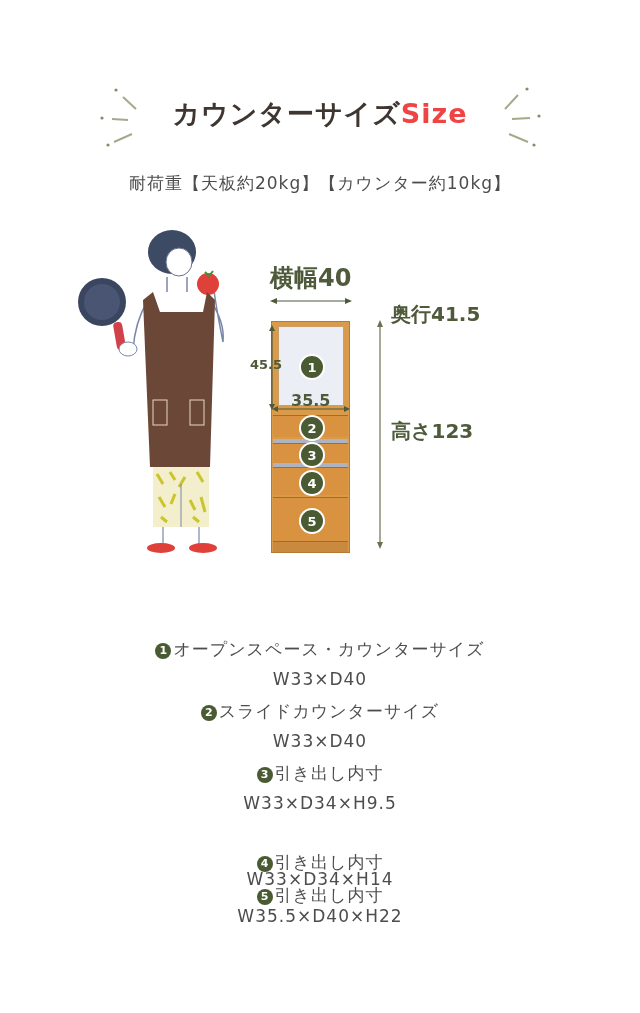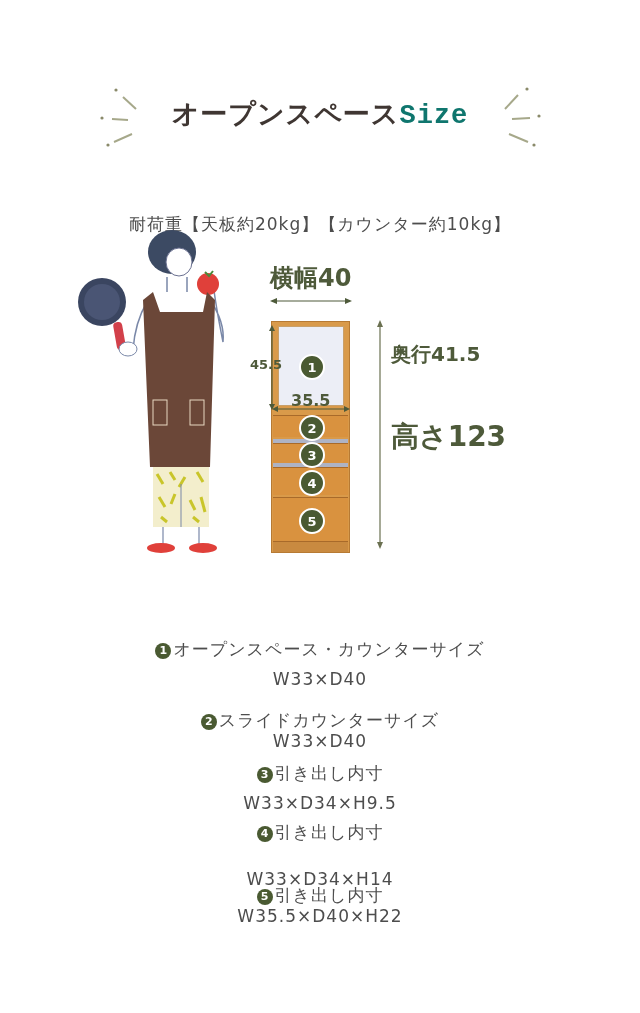"オープンスペース" span { text: オープンスペース -> カウンターサイズ }
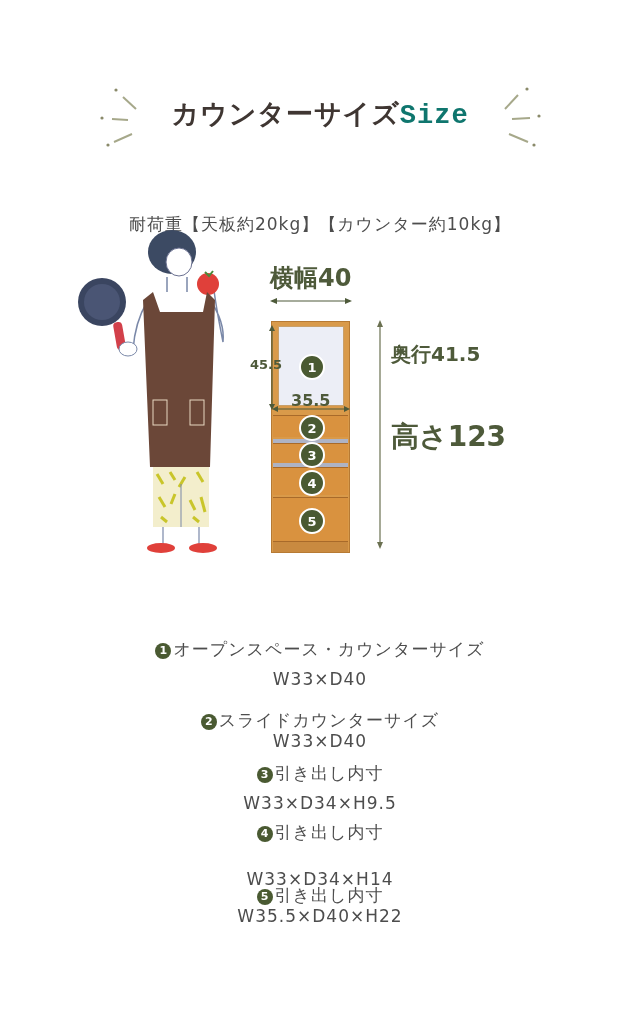"Size" .title .accent { color: #0f766e -> #ef4444; font-family: Liberation Mono, monospace -> none }
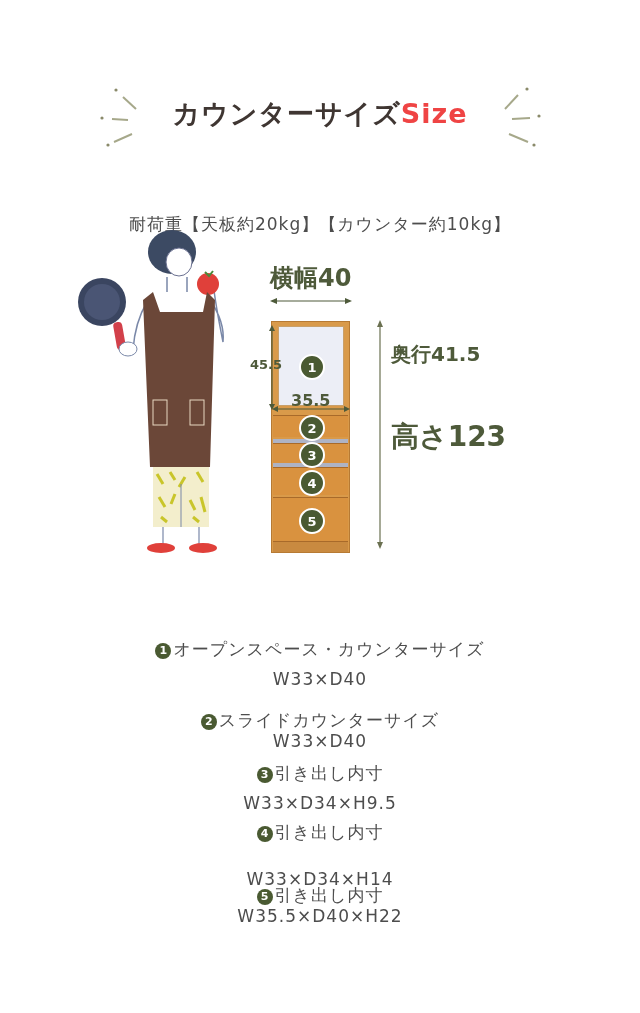"耐荷重【天板約20kg】【カウンター約10kg】" .load { margin-top: 41px -> none }
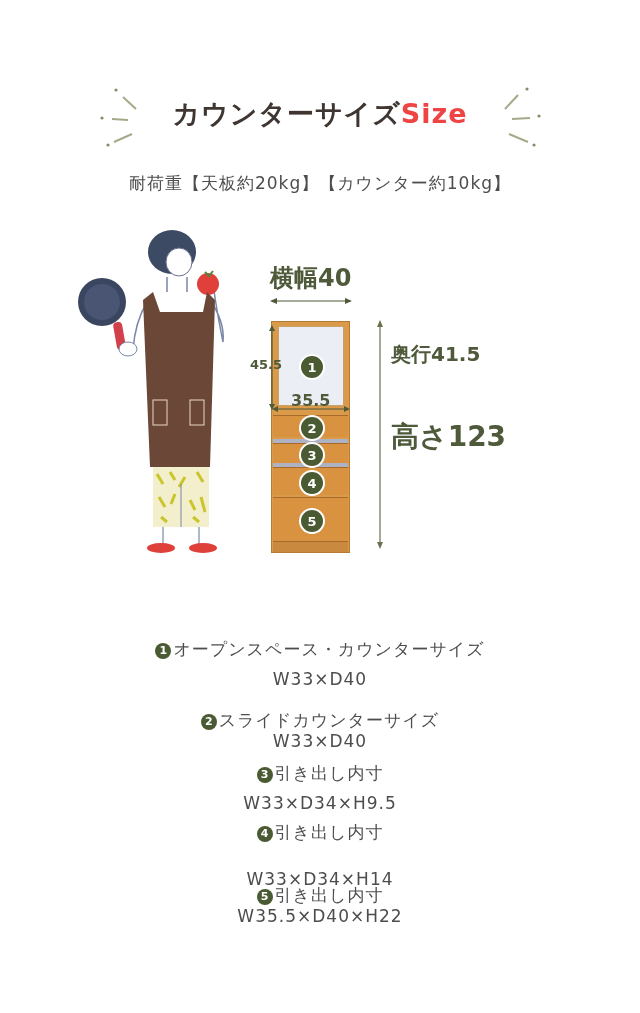"奥行41.5" .dim-depth { margin-top: 40px -> none }
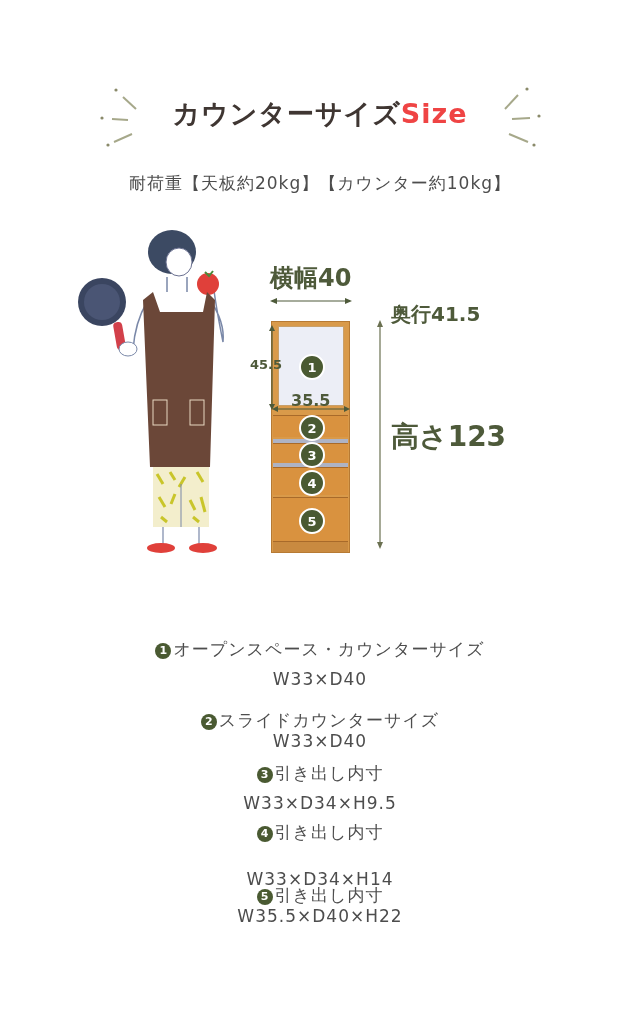"高さ123" .dim-height { font-size: 28px -> 20px }
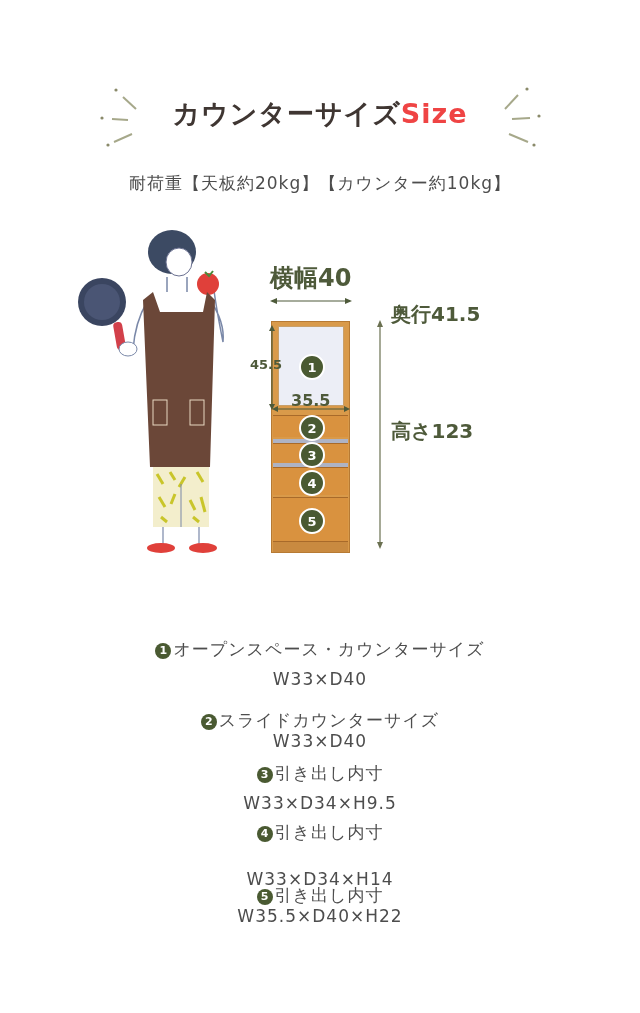"2 スライドカウンターサイズ" div.abs { margin-top: 9px -> none }
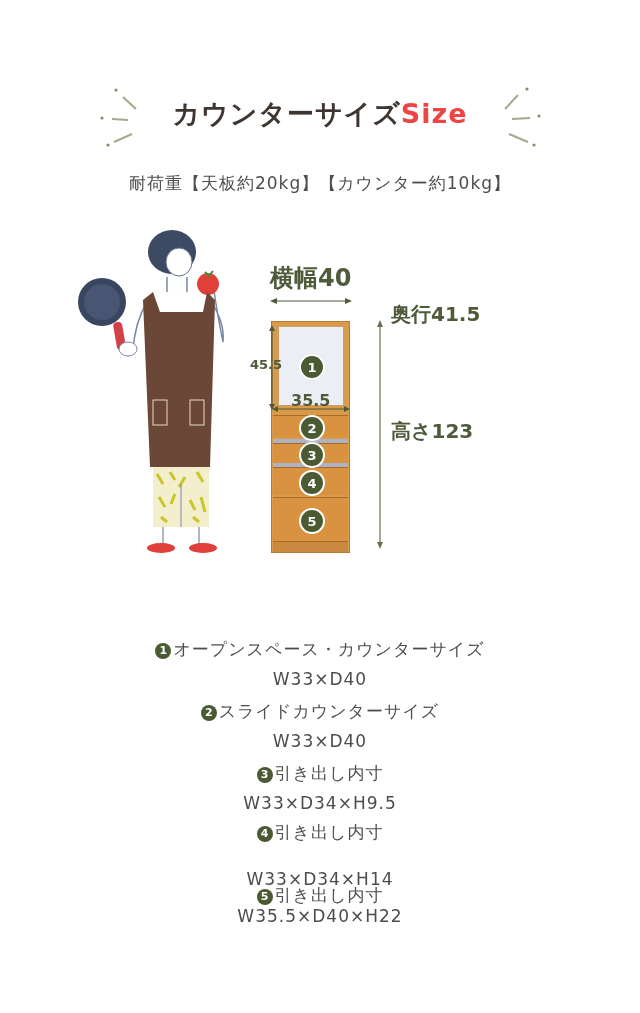"4 引き出し内寸" div.abs { top: 821px -> 851px }
